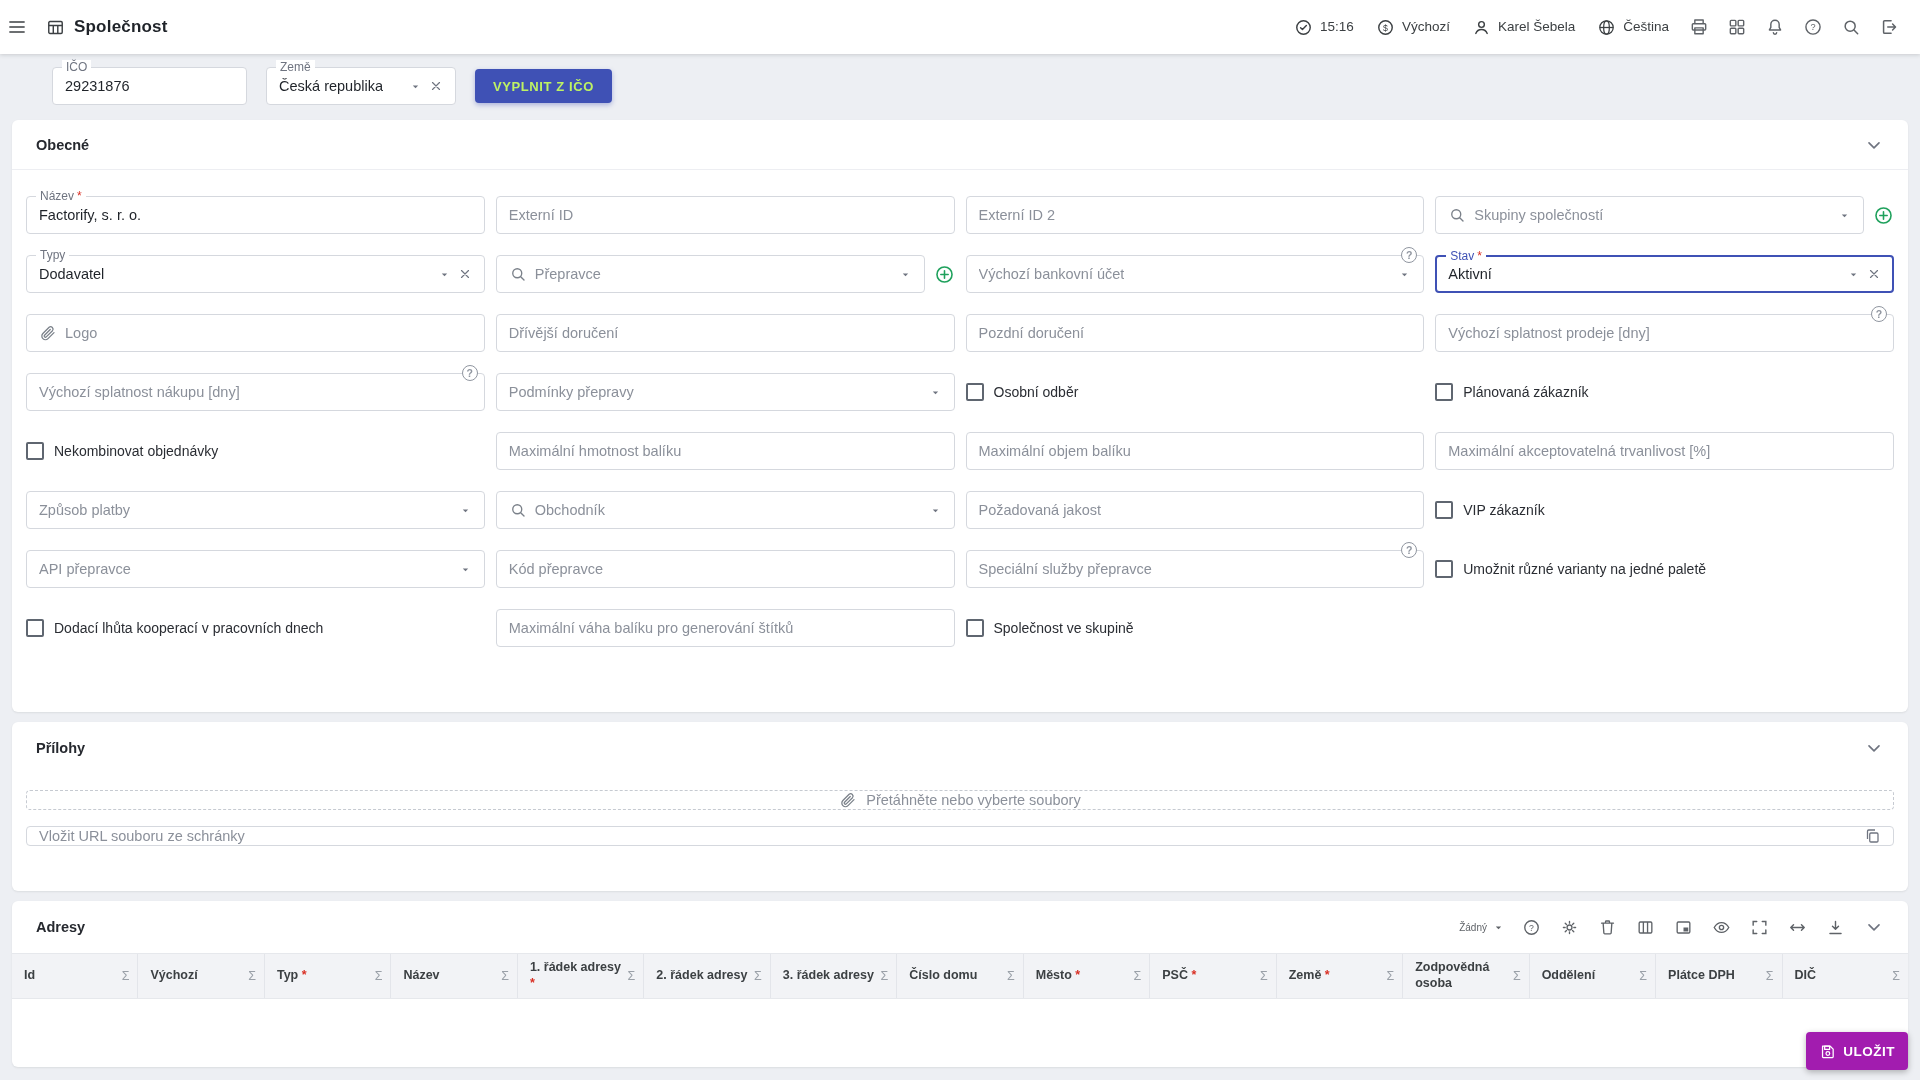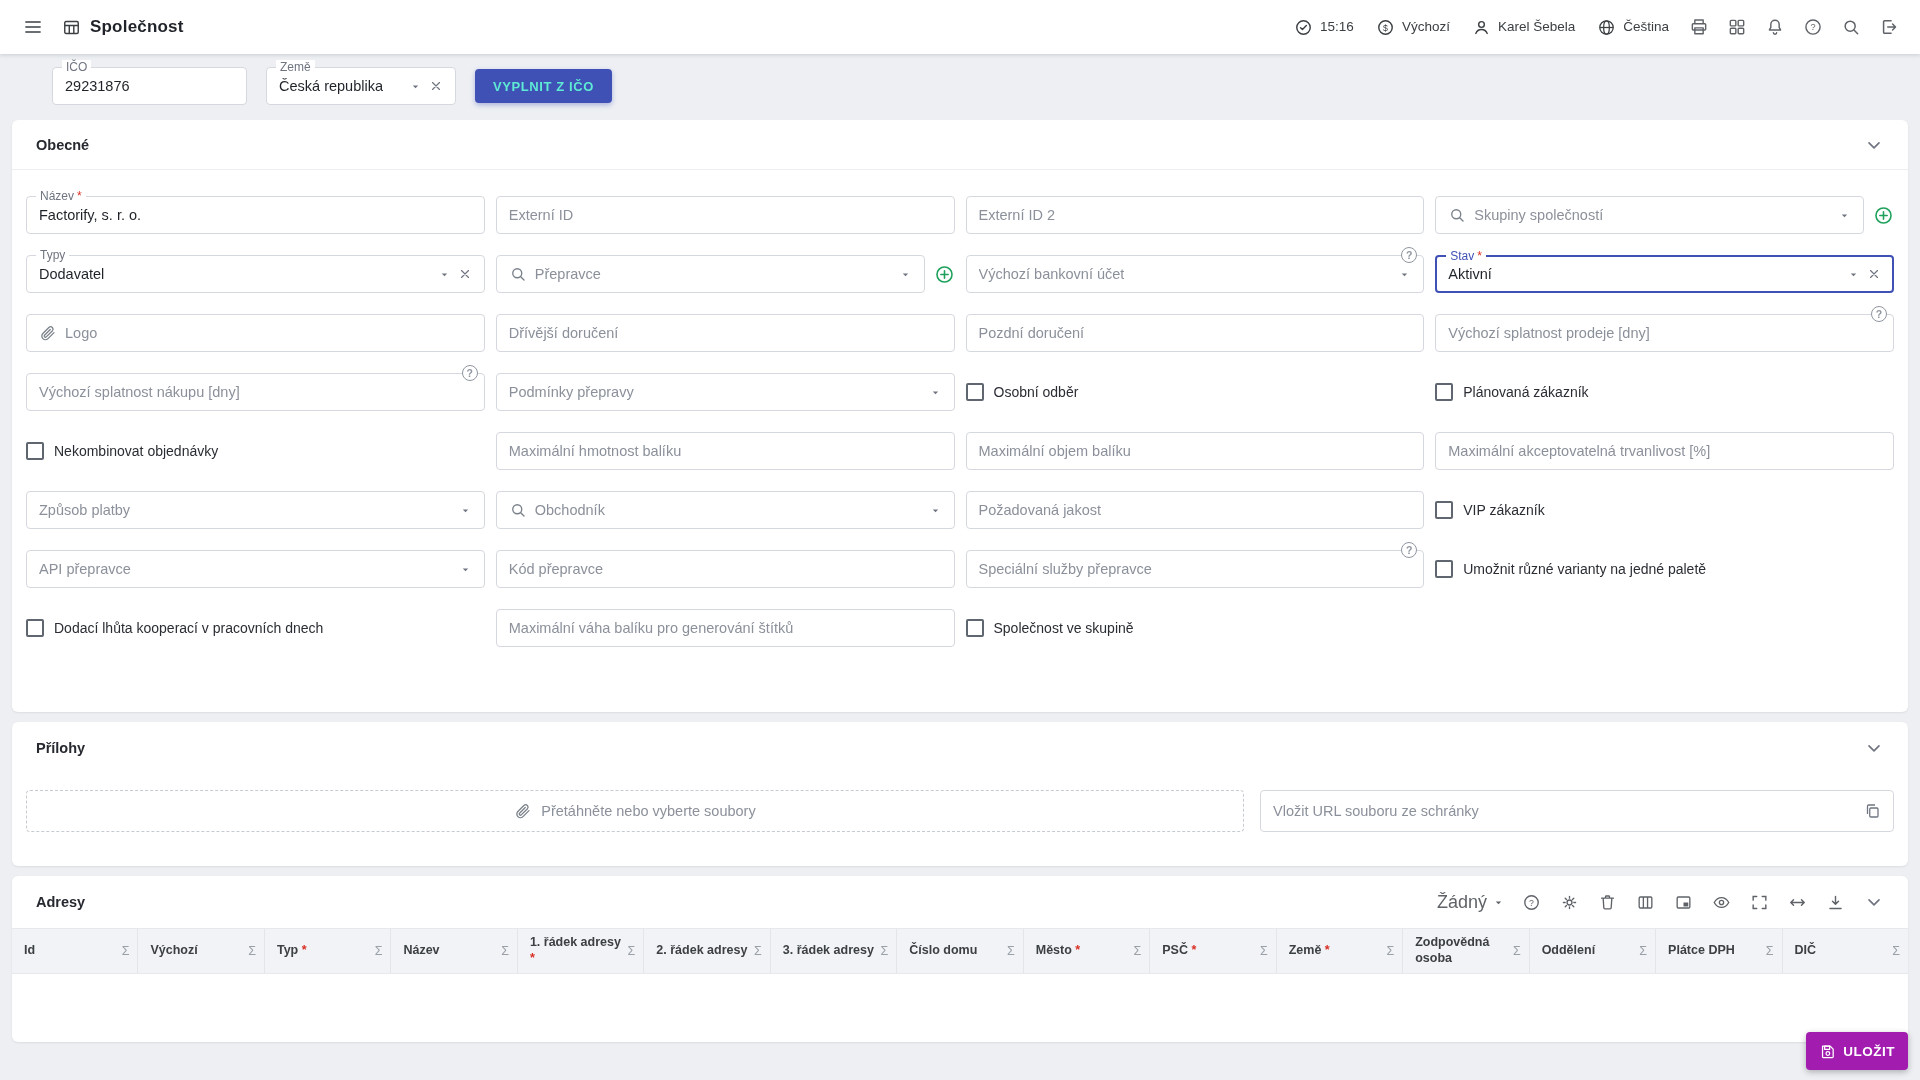"Společnost" .topbar { padding: 0 14px 0 16px -> 0 14px 0 0 }
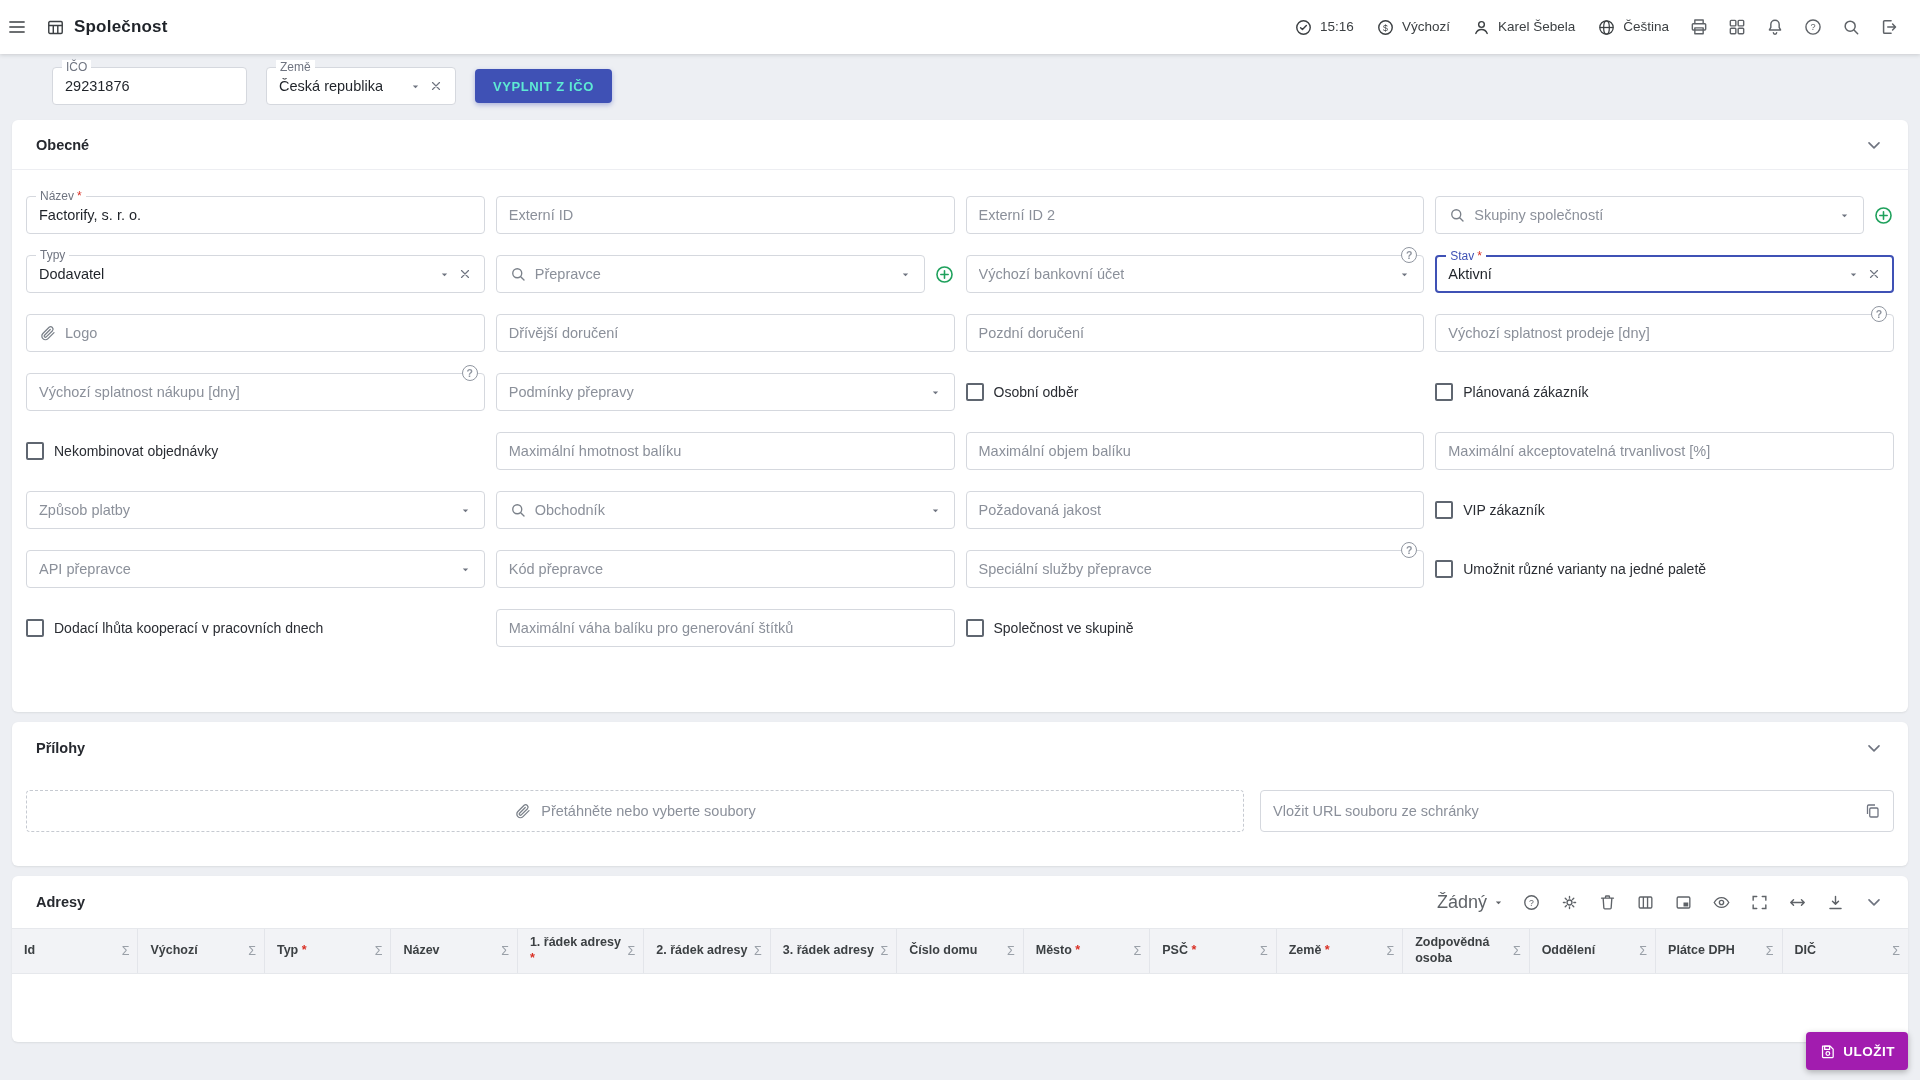"VYPLNIT Z IČO" .primary-btn { color: #5eead4 -> #bef264 }
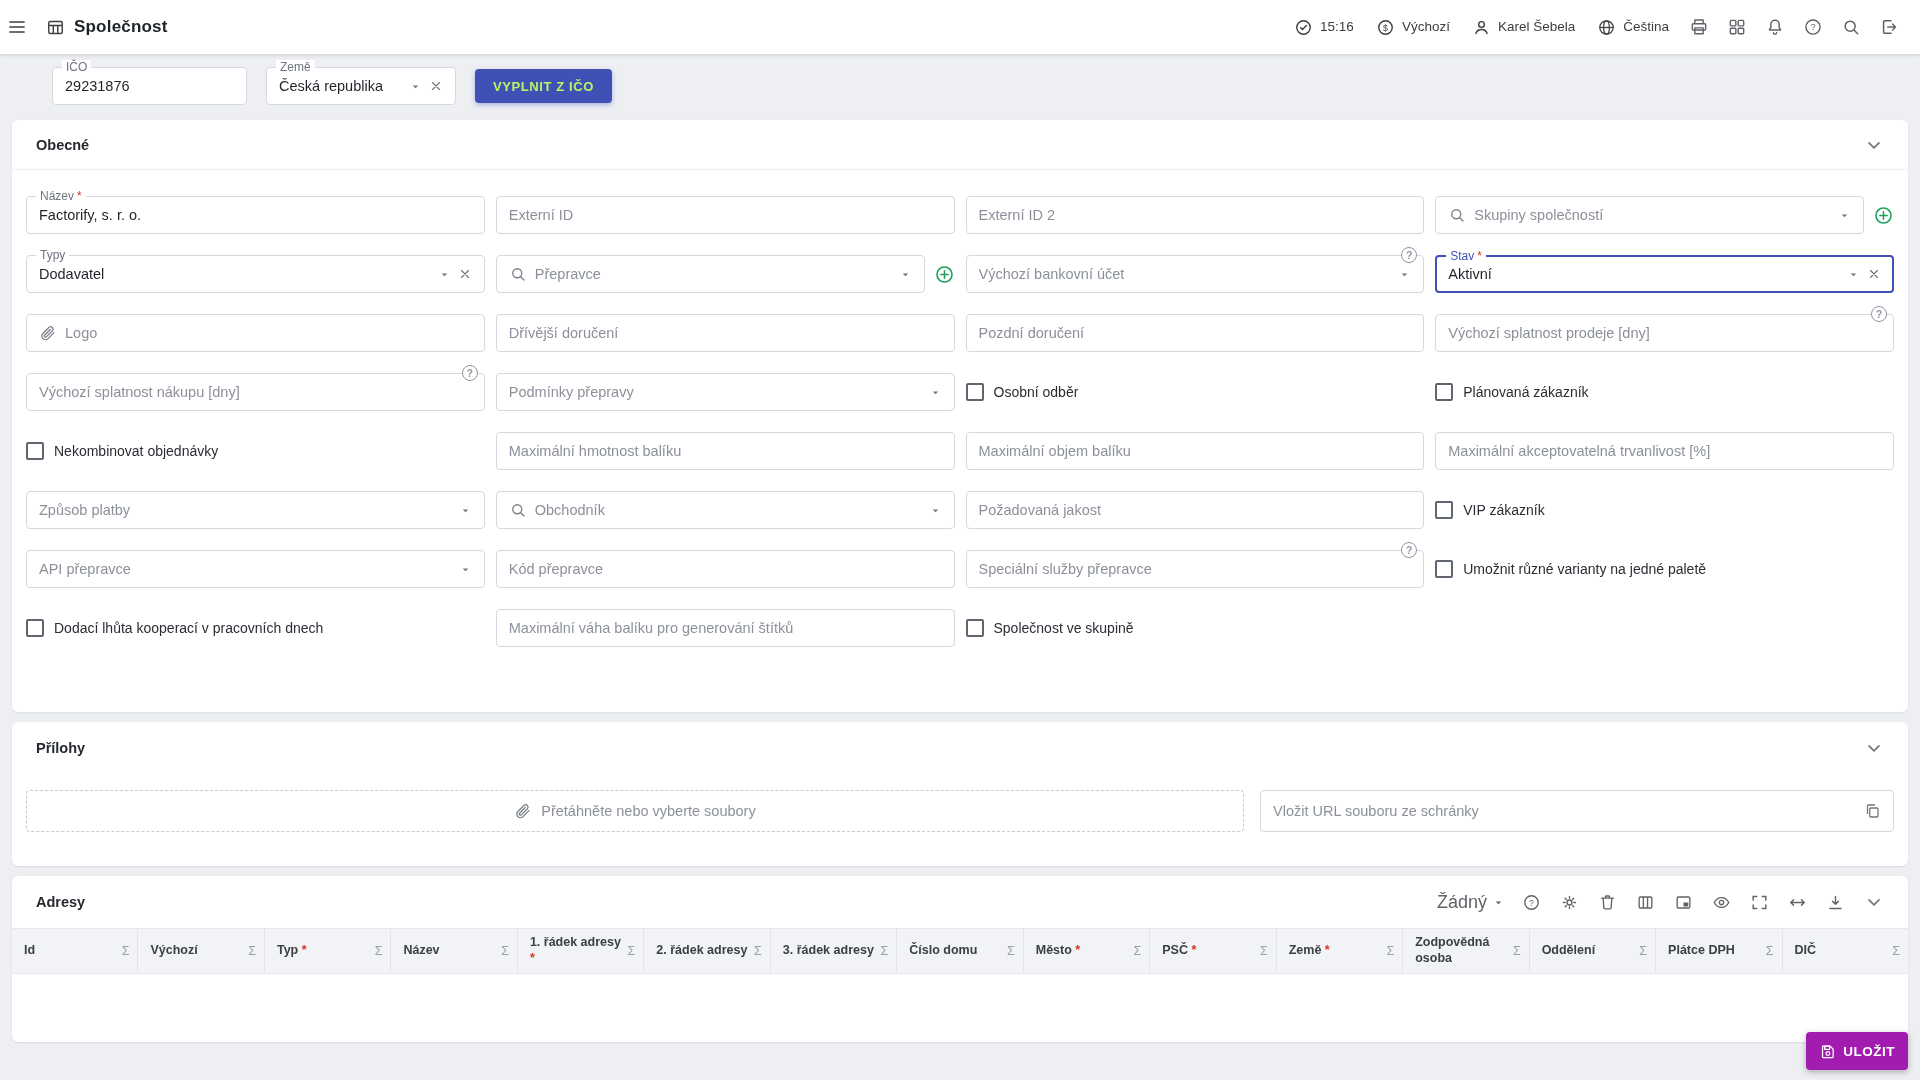"Přetáhněte nebo vyberte soubory" .attach-row { flex-direction: none -> column; padding: 16px 14px 34px -> 16px 14px 45px }
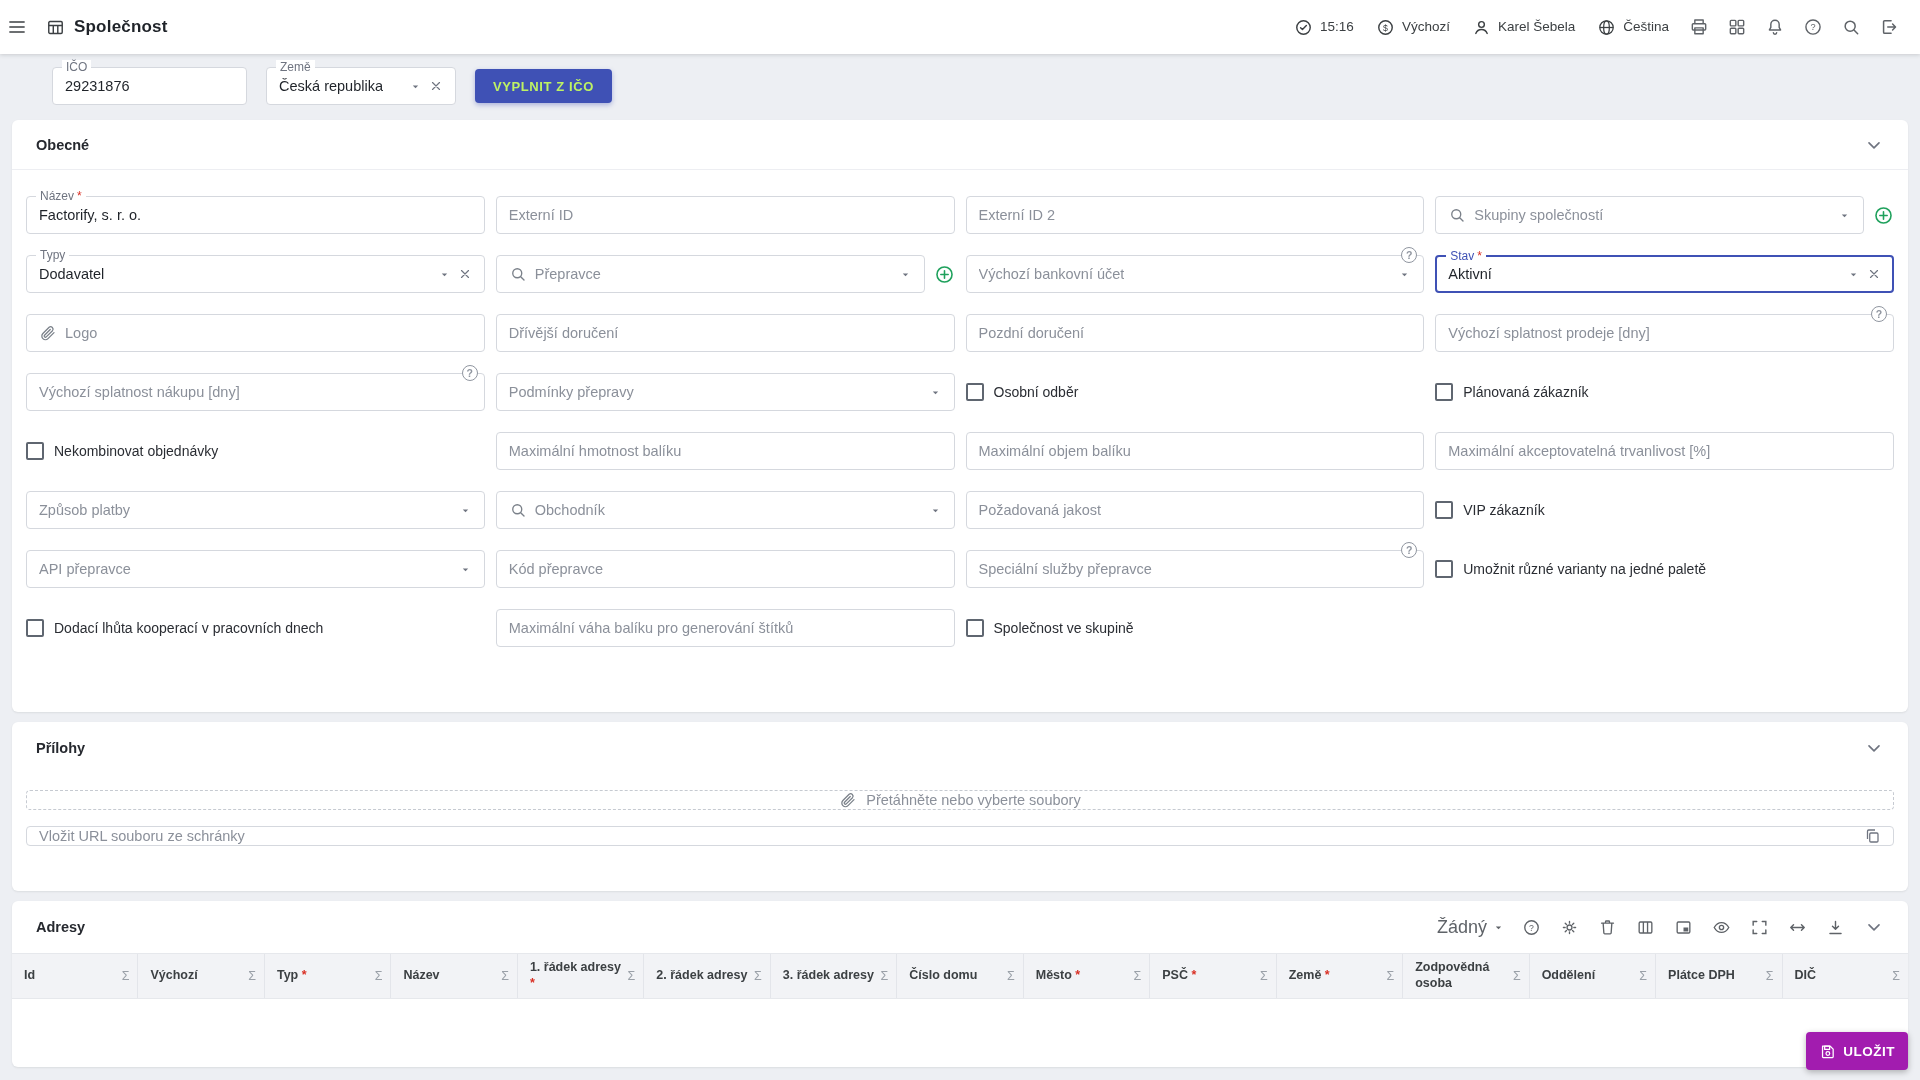"Žádný" .groupby { font-size: 18px -> 10px }
